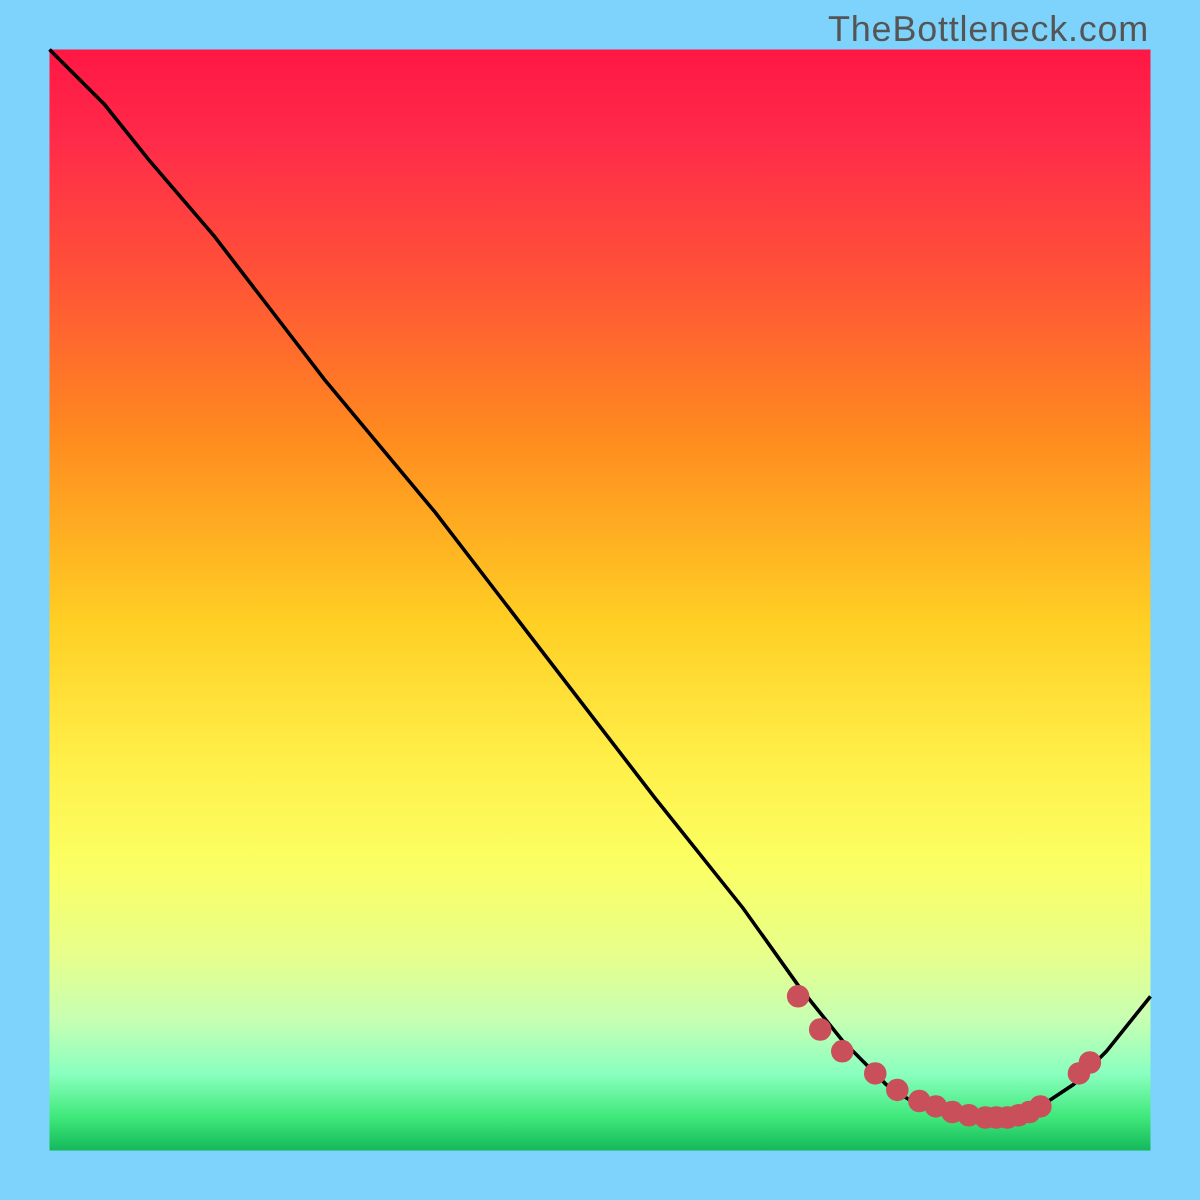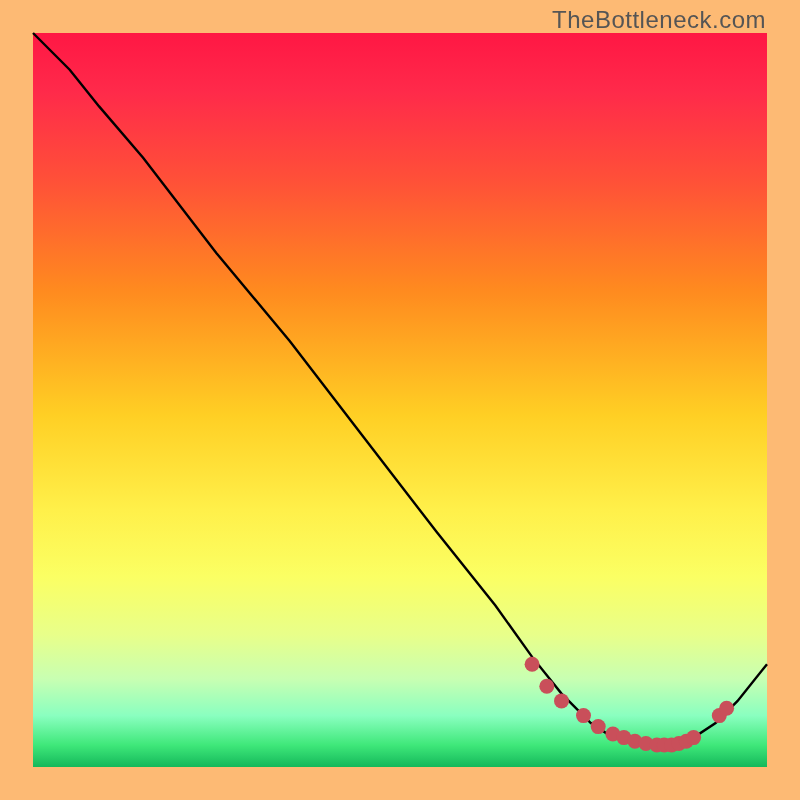"TheBottleneck.com" .frame { background: #fdba74 -> #7dd3fc }
